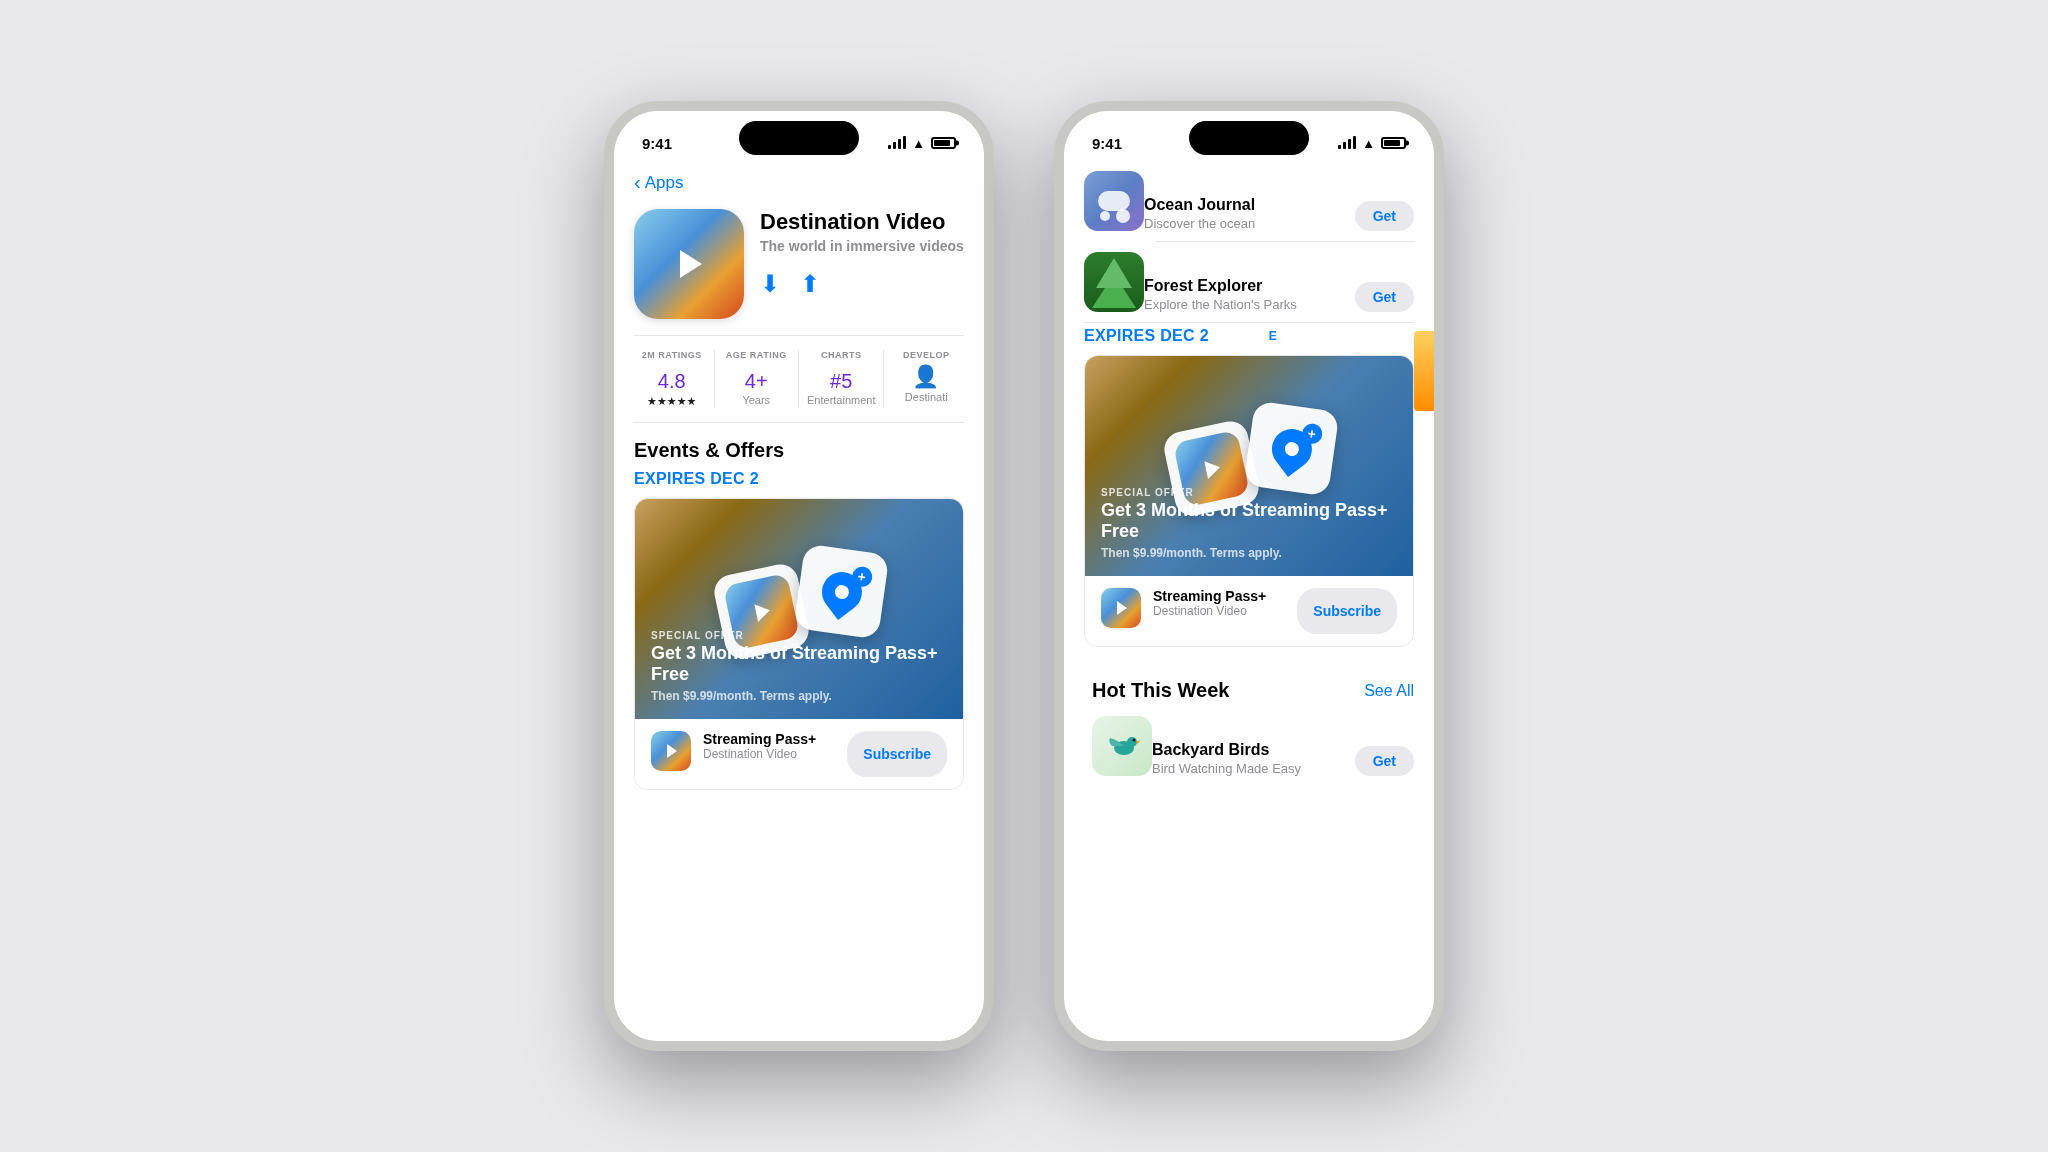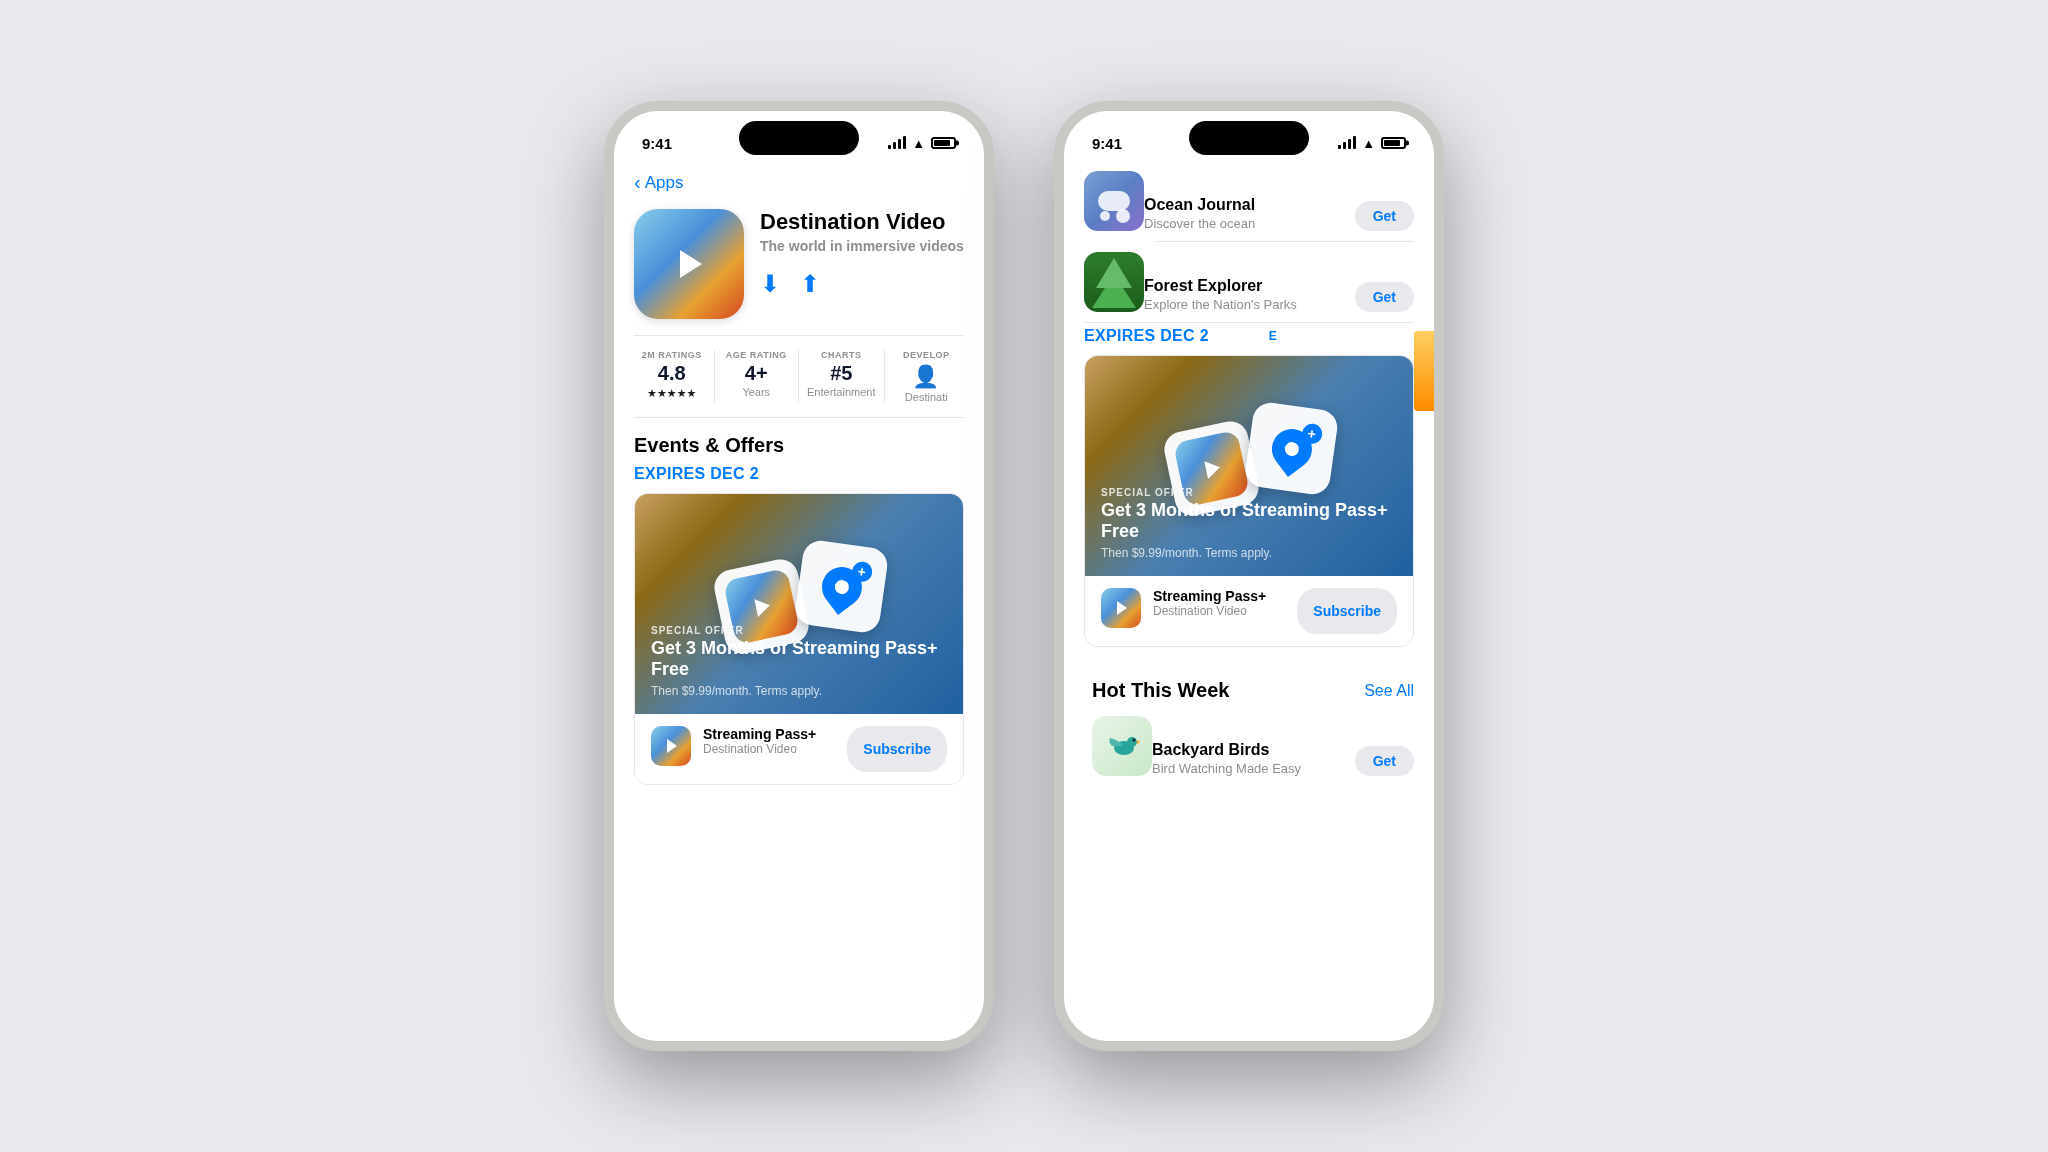"2M RATINGS" .ratings-row { justify-content: flex-end -> none }
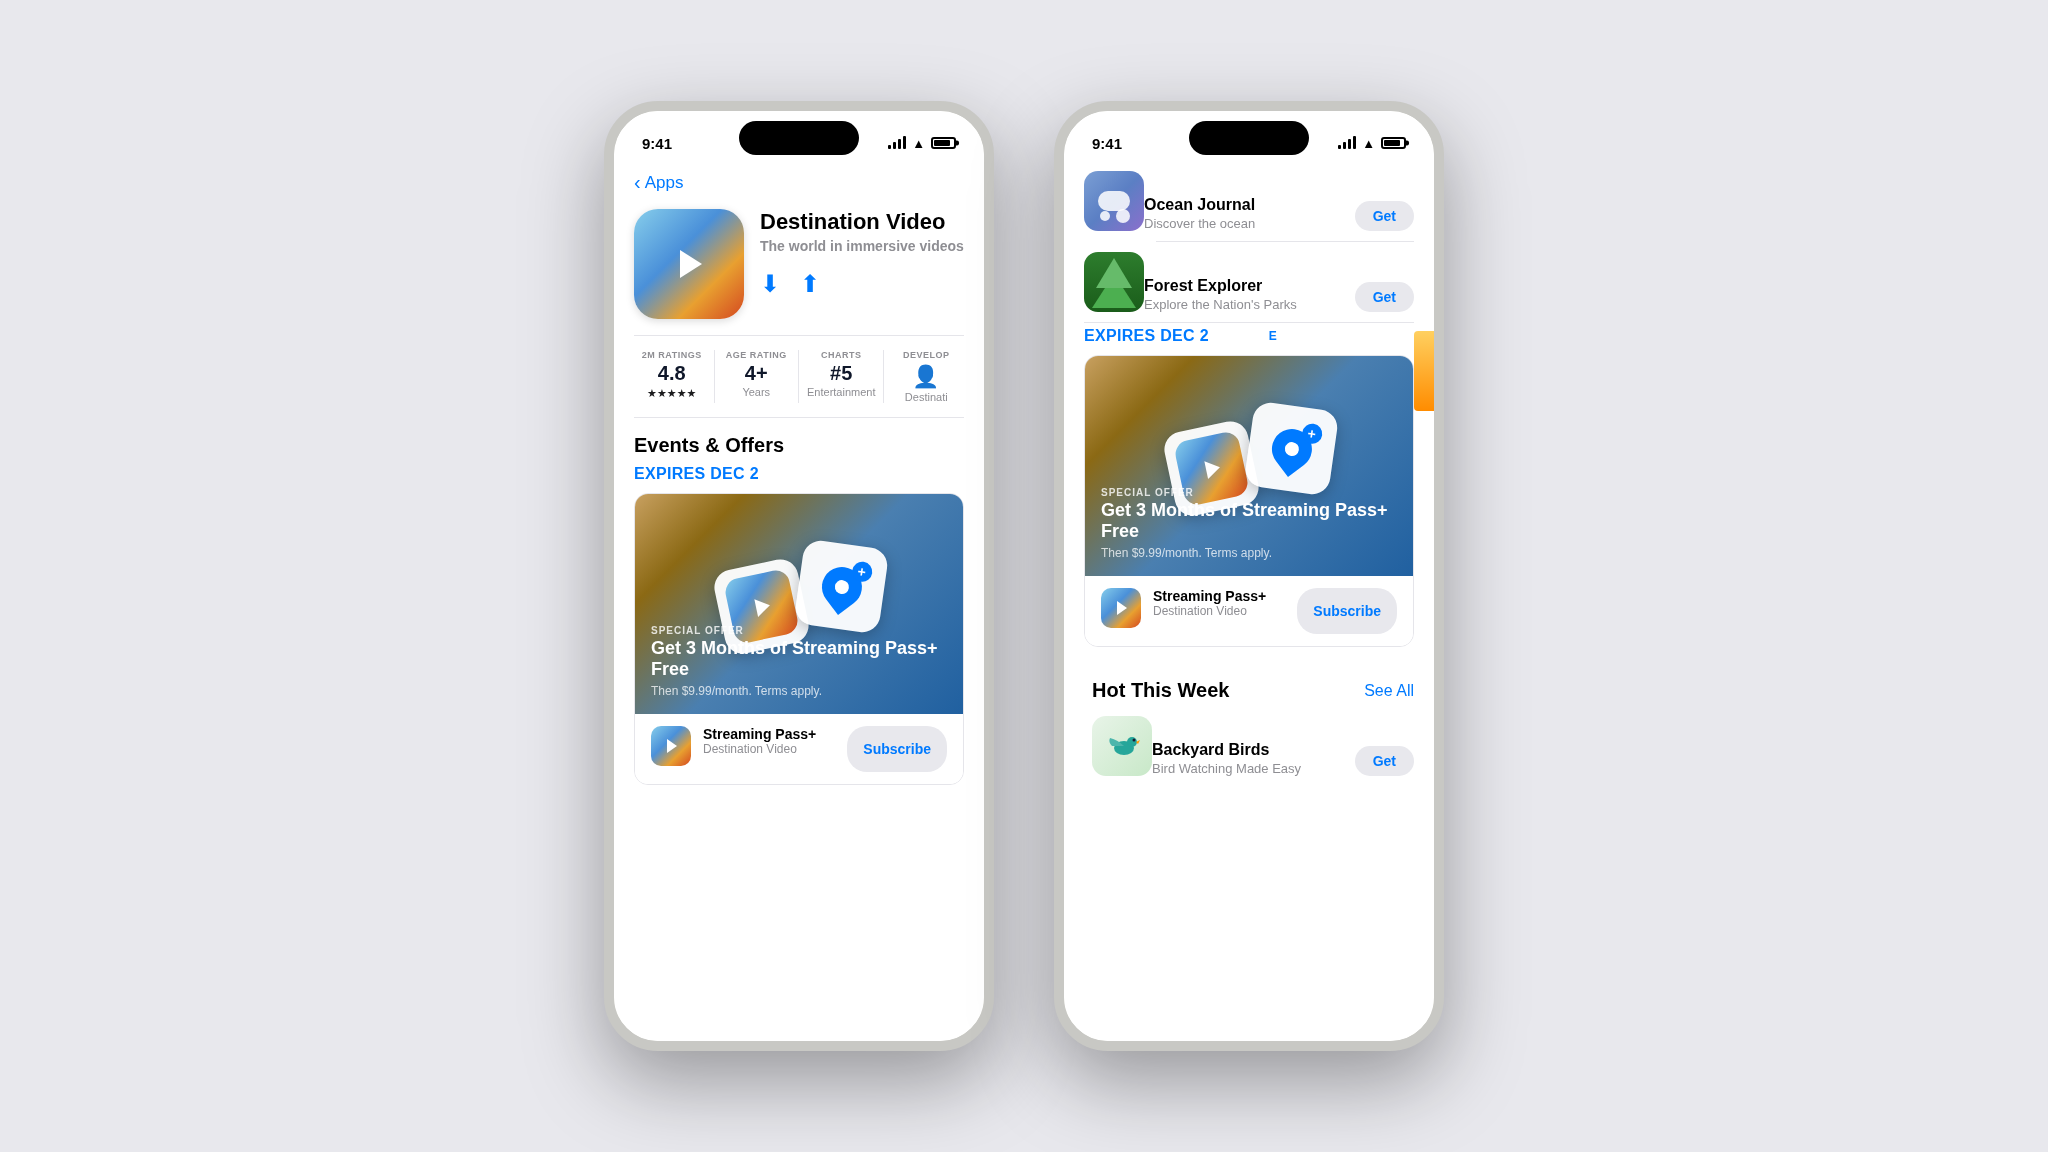"4.8" .rating-value { color: #0f172a -> #6d28d9; font-weight: 700 -> 400; margin-top: 2px -> 10px }
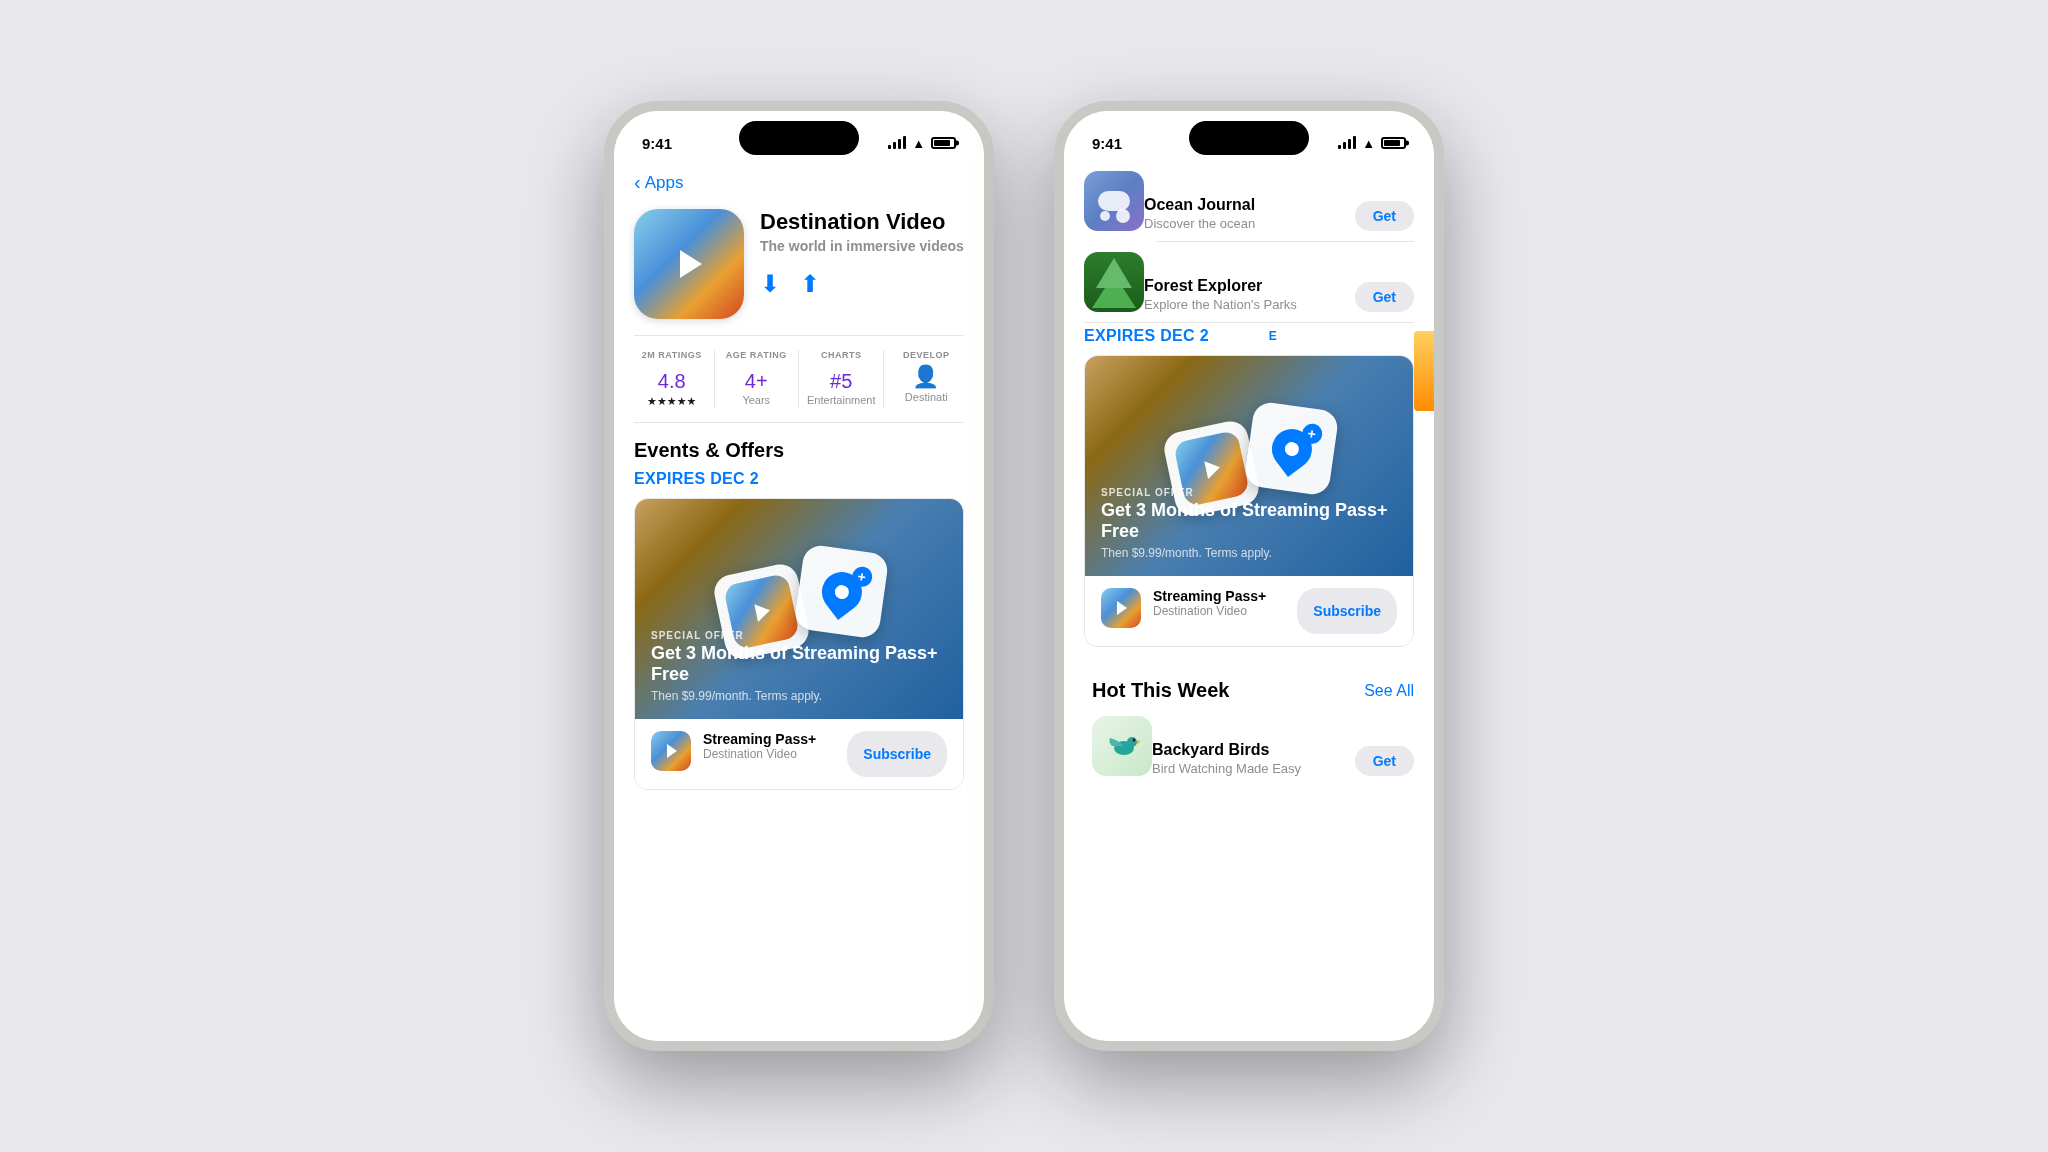"Then $9.99/month. Terms apply." .offer-sub { font-weight: none -> bold }
